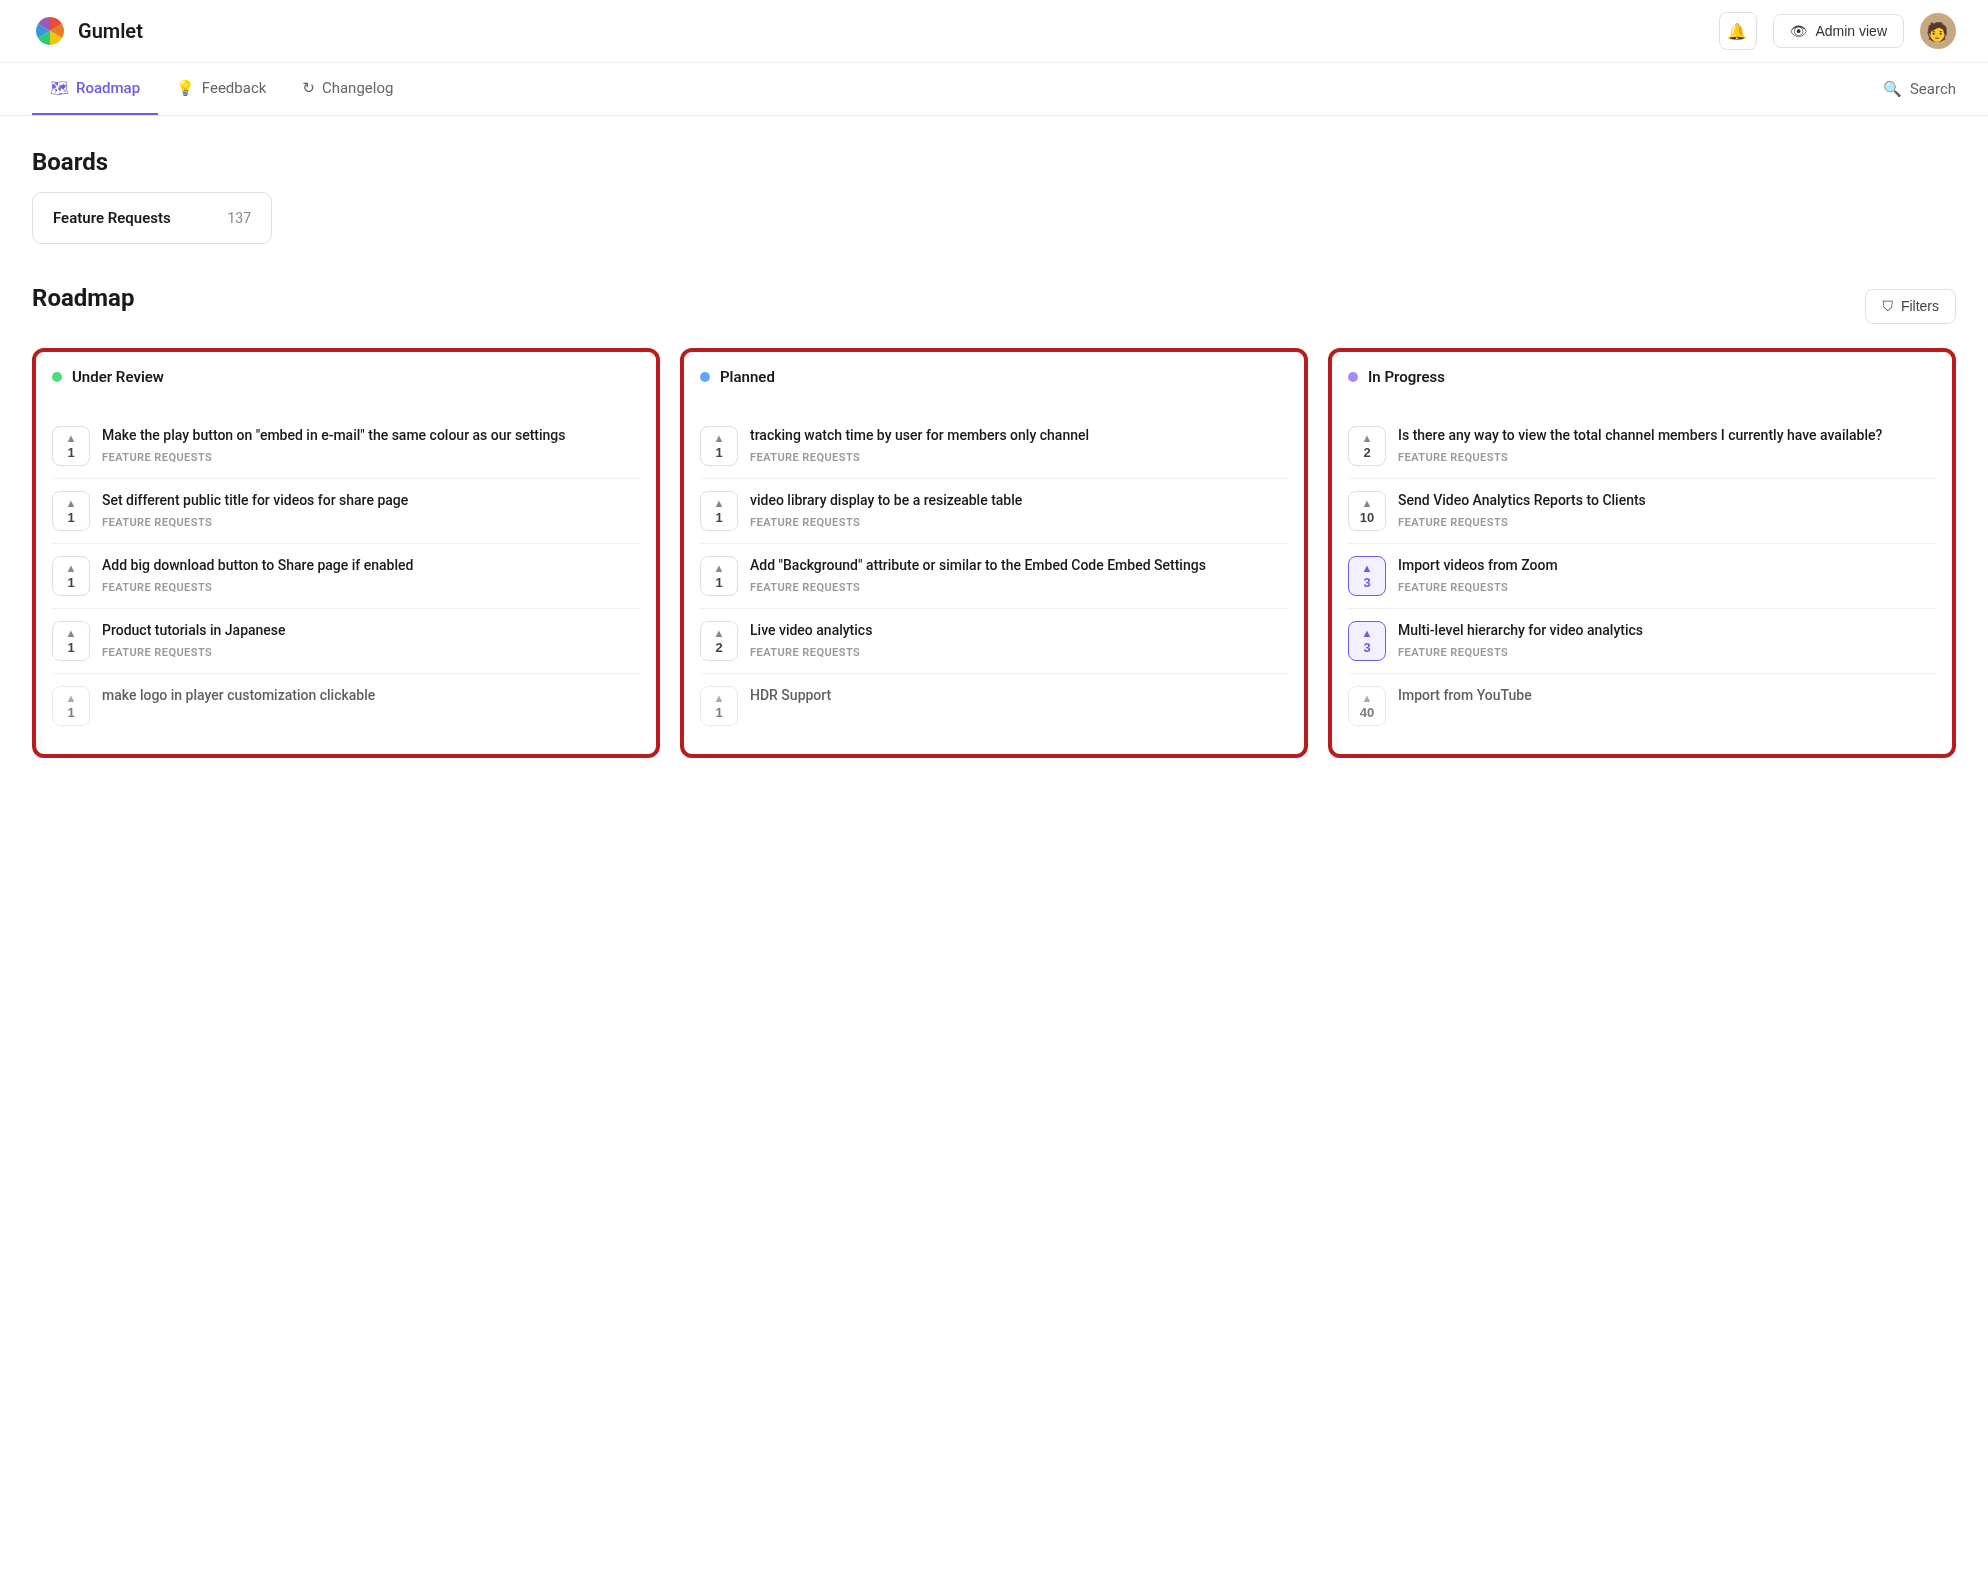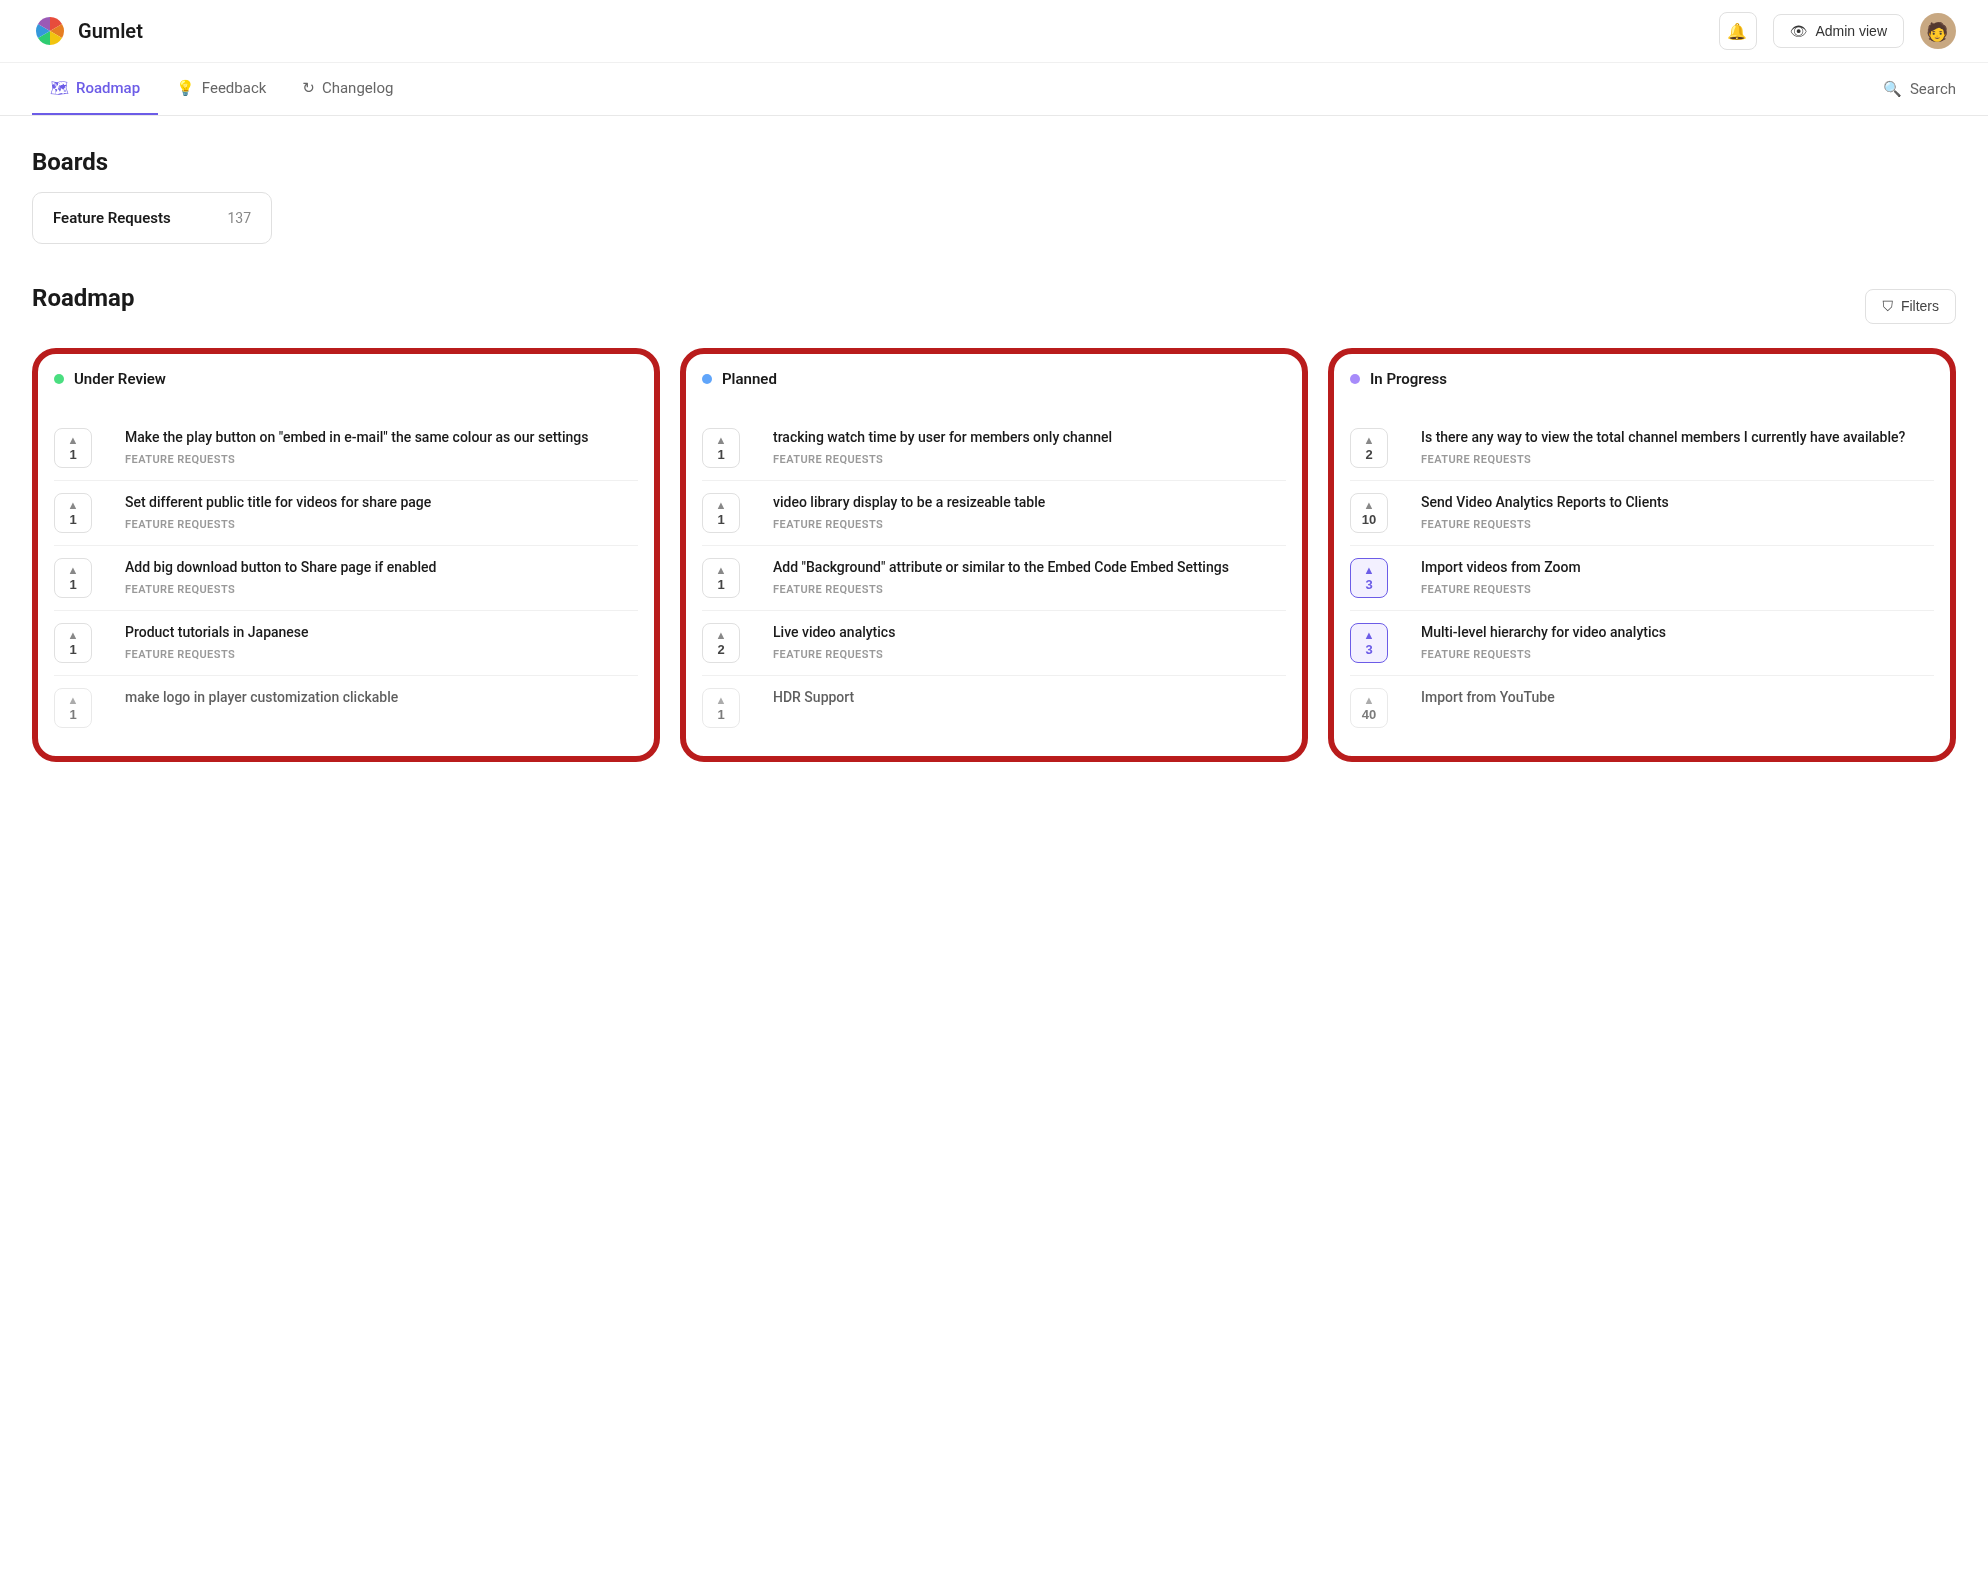"Under Review" .column { border: 6px solid #b91c1c -> 4px solid #b91c1c; border-radius: 24px -> 12px }
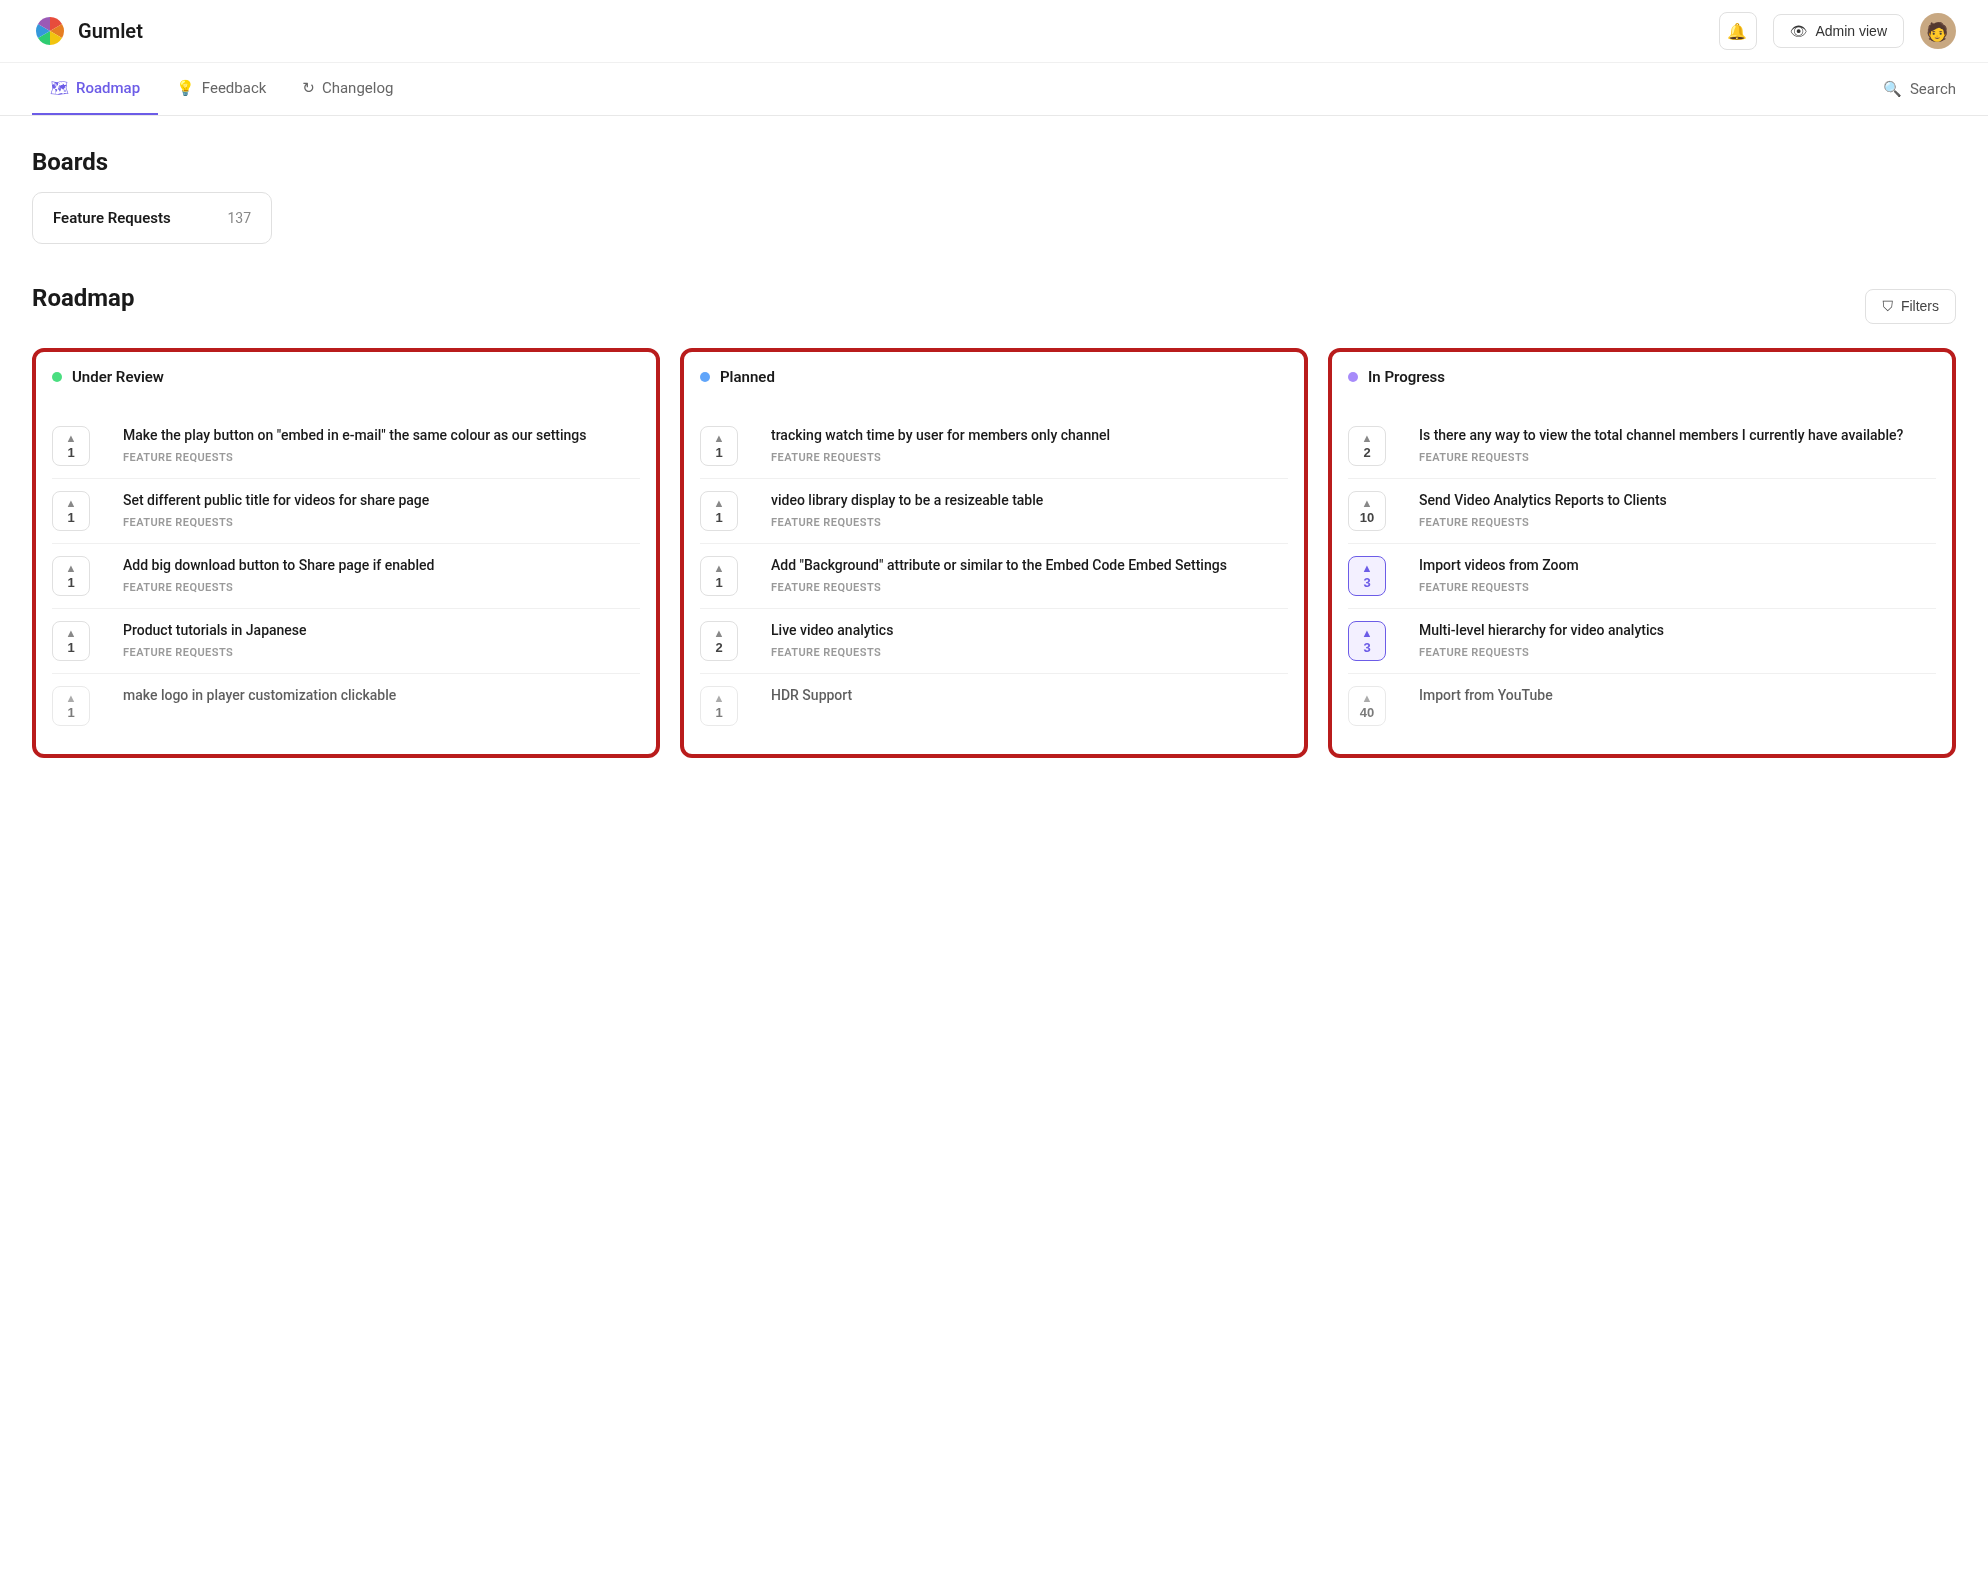"Make the play button on" .card-content { margin-left: 21px -> none }
